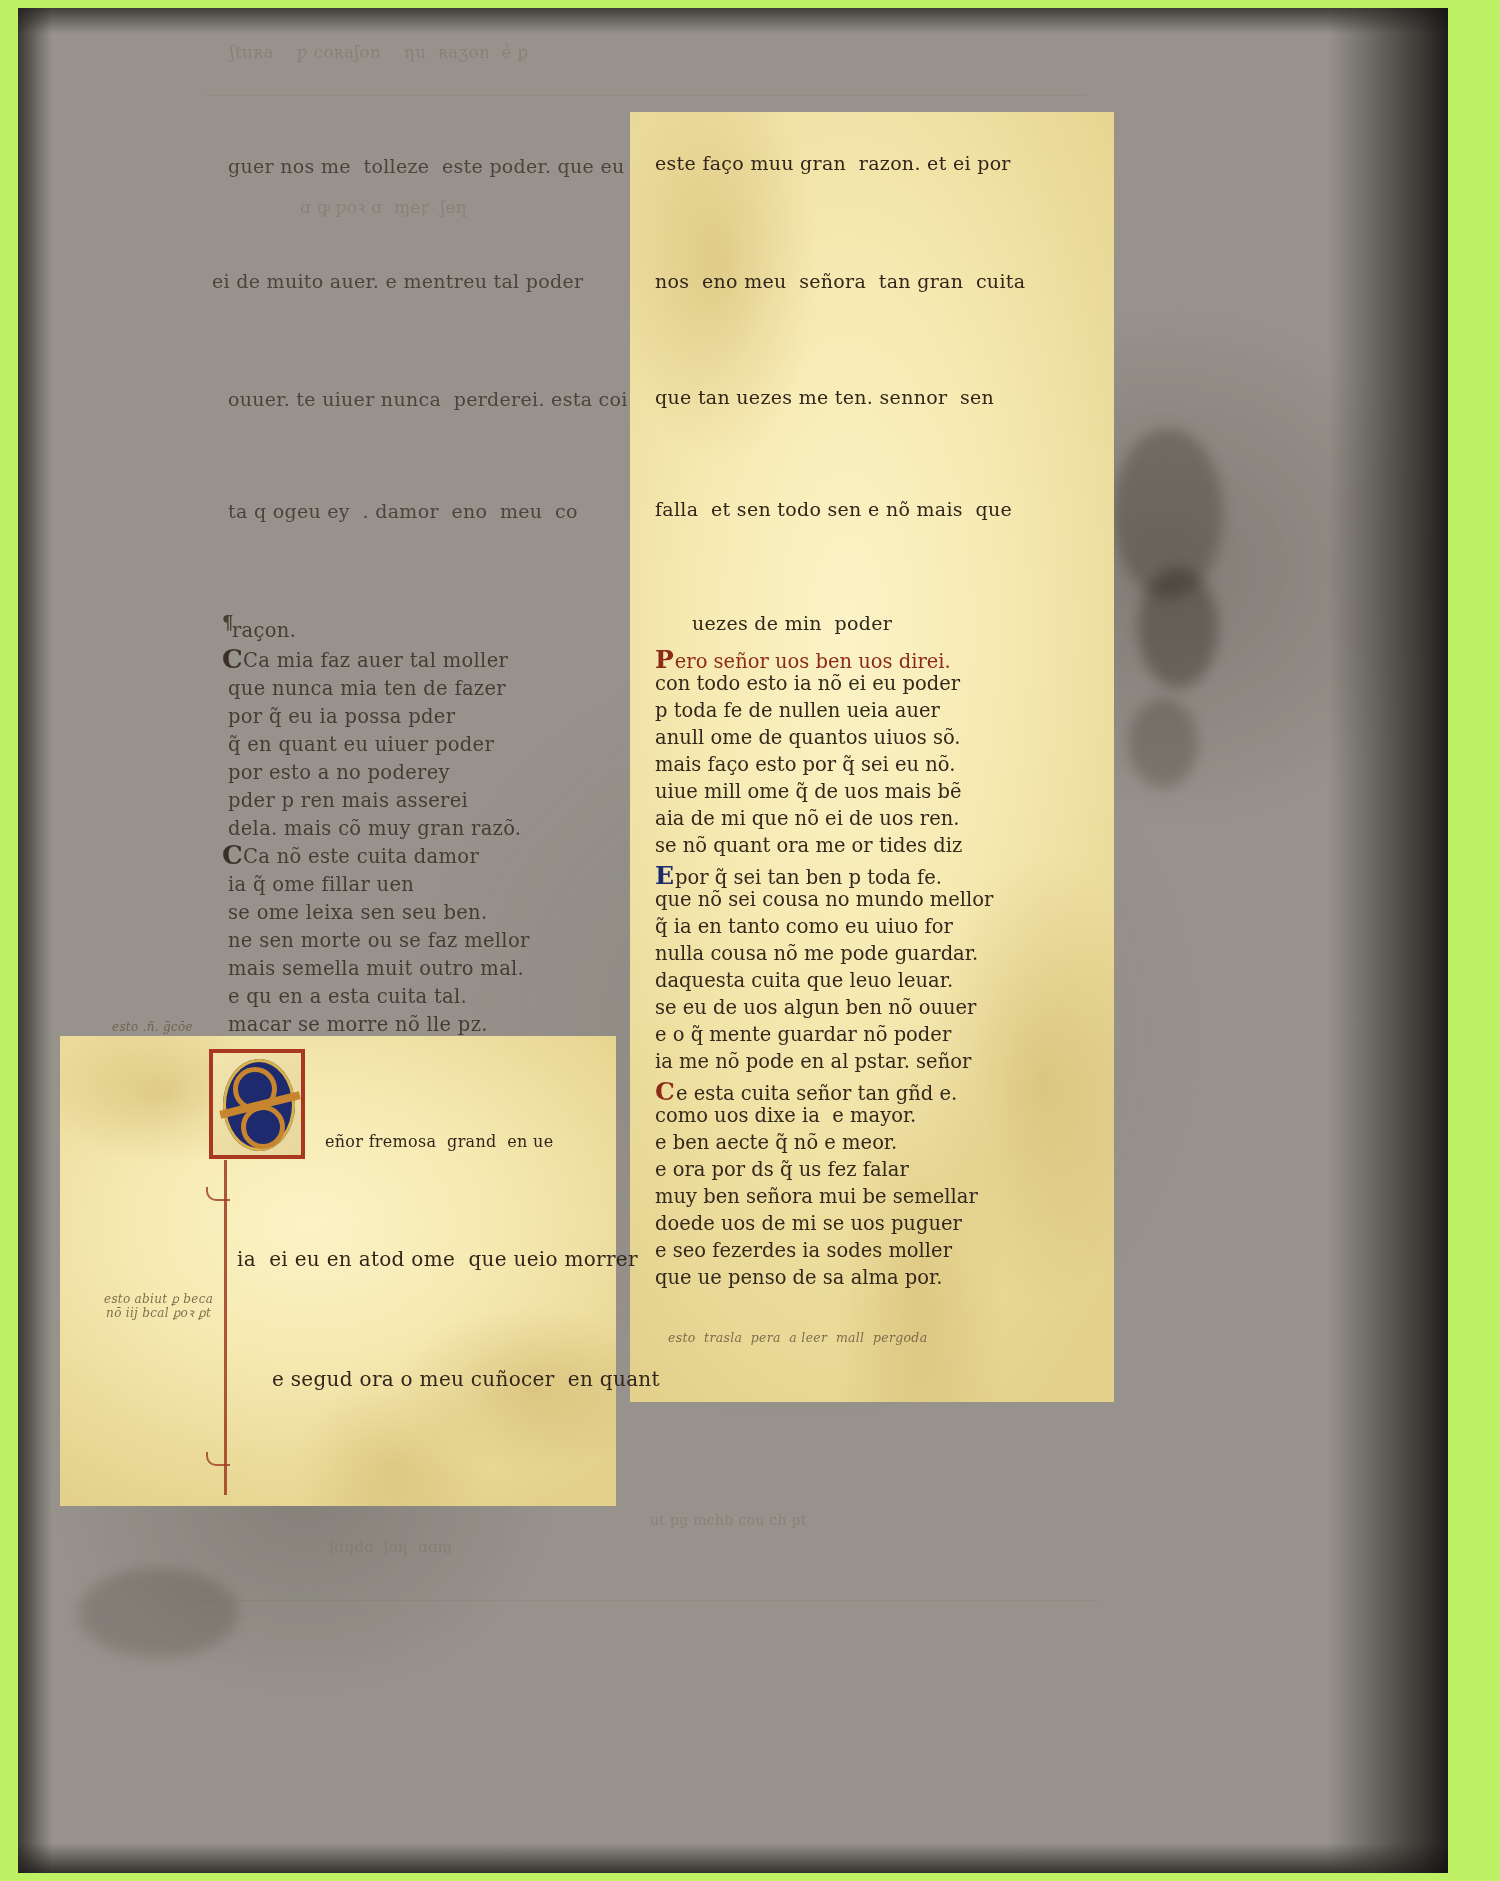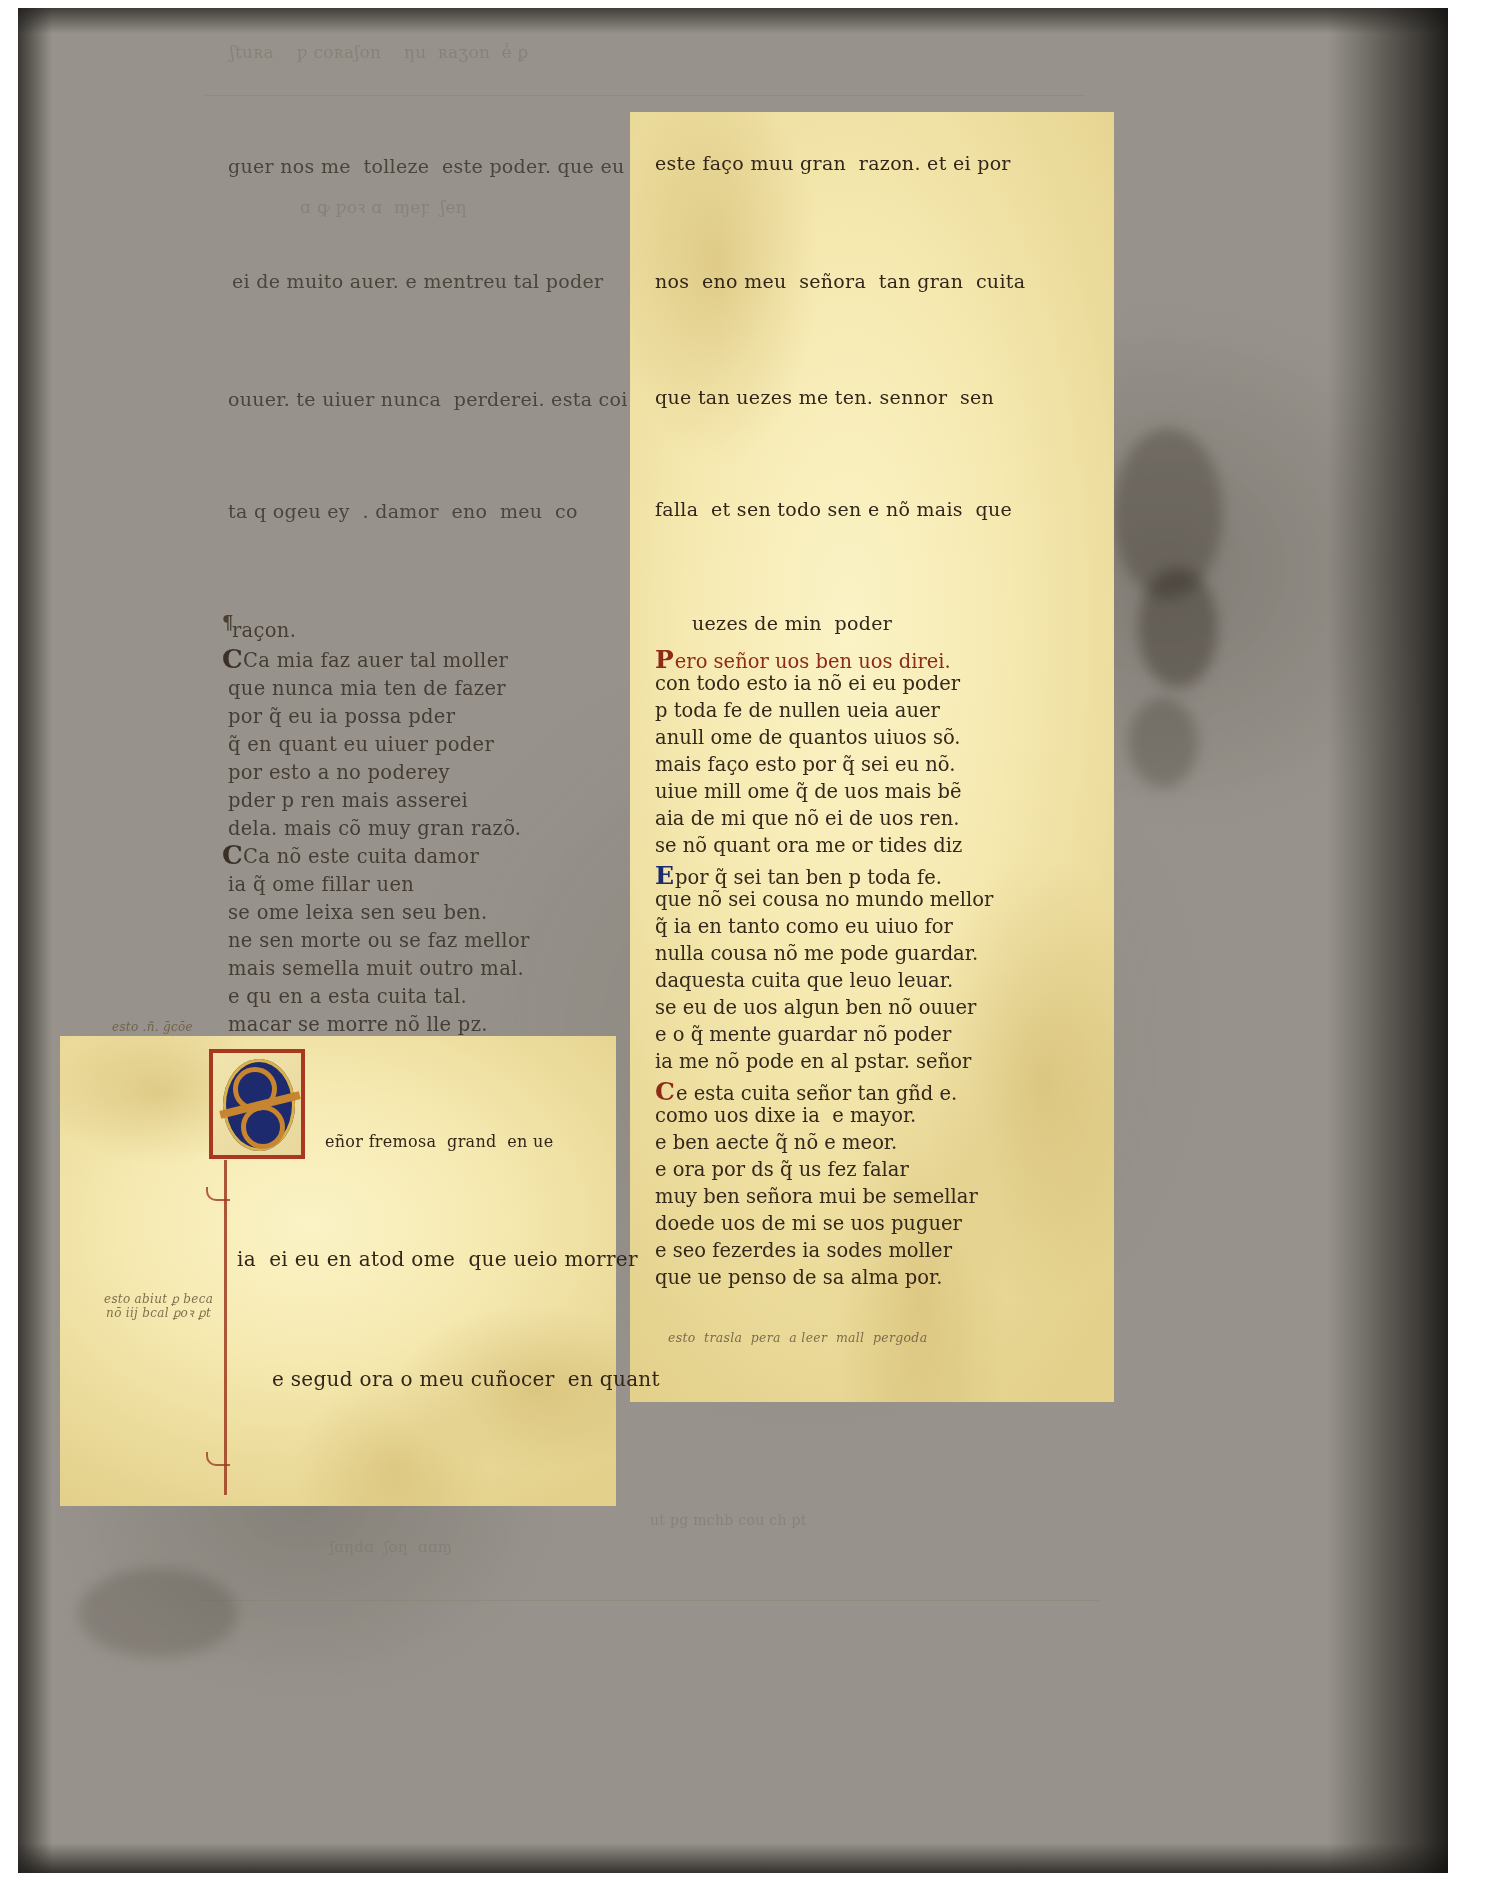"guer nos me tolleze este" #page { background: #ffffff -> #bef264 }
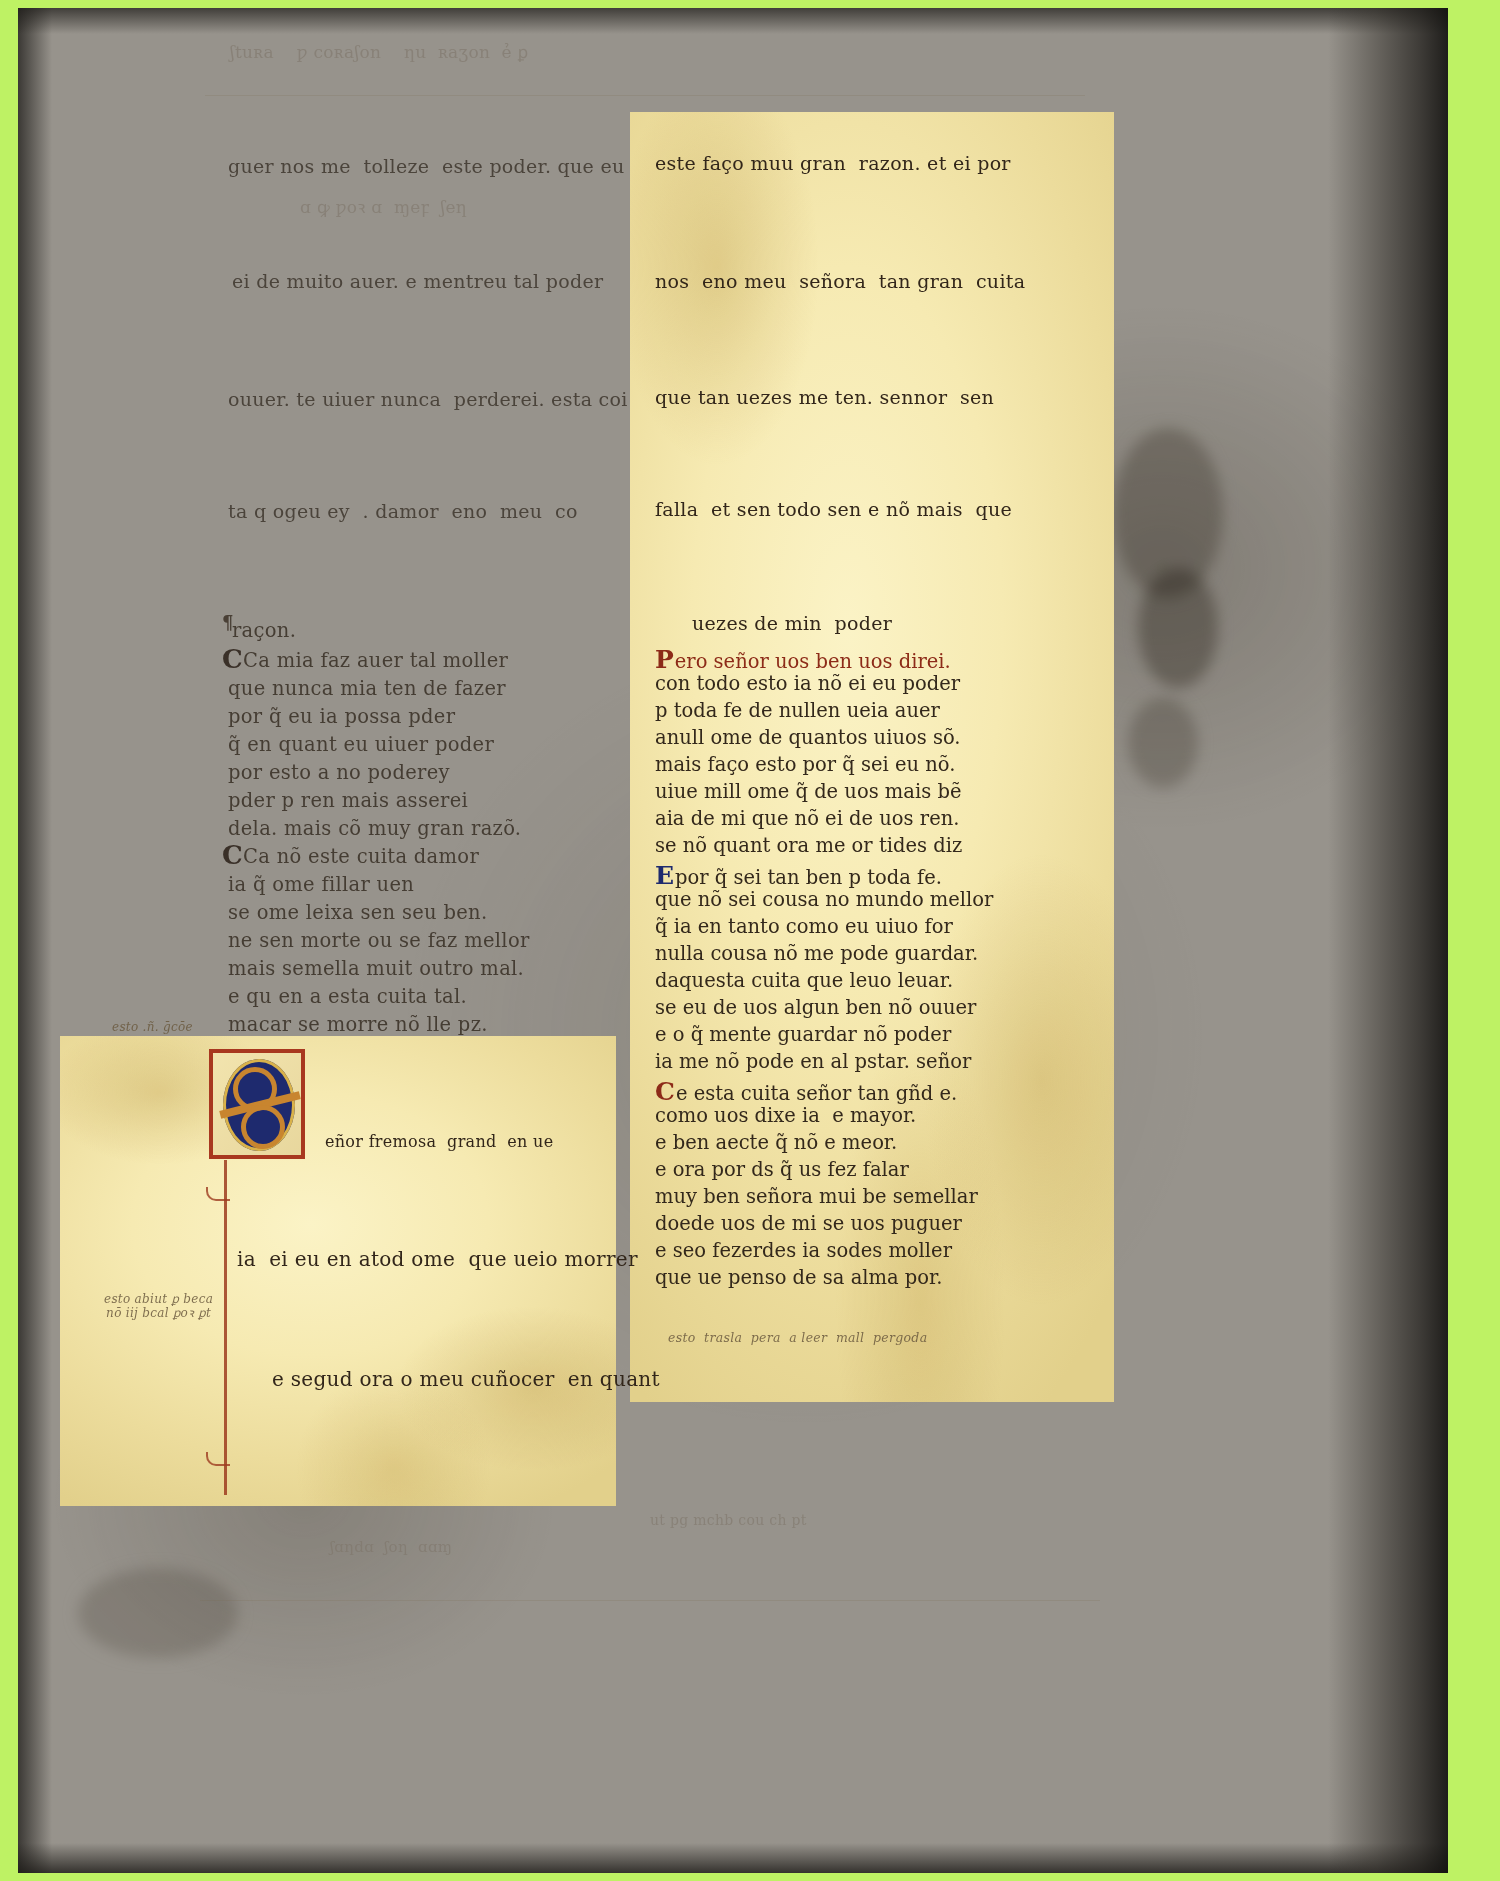"ei de muito auer. e" div.txt { left: 232px -> 212px }
